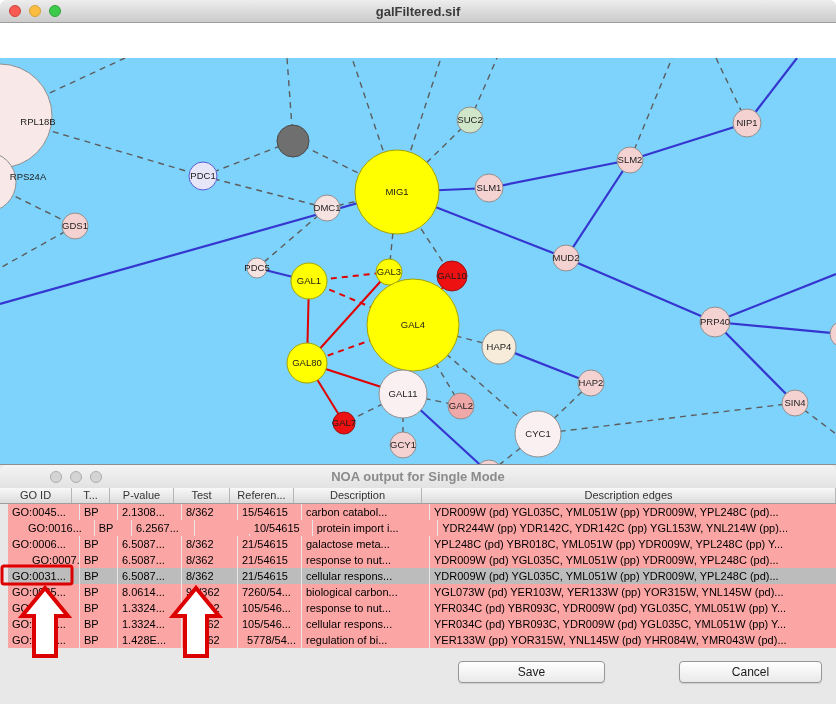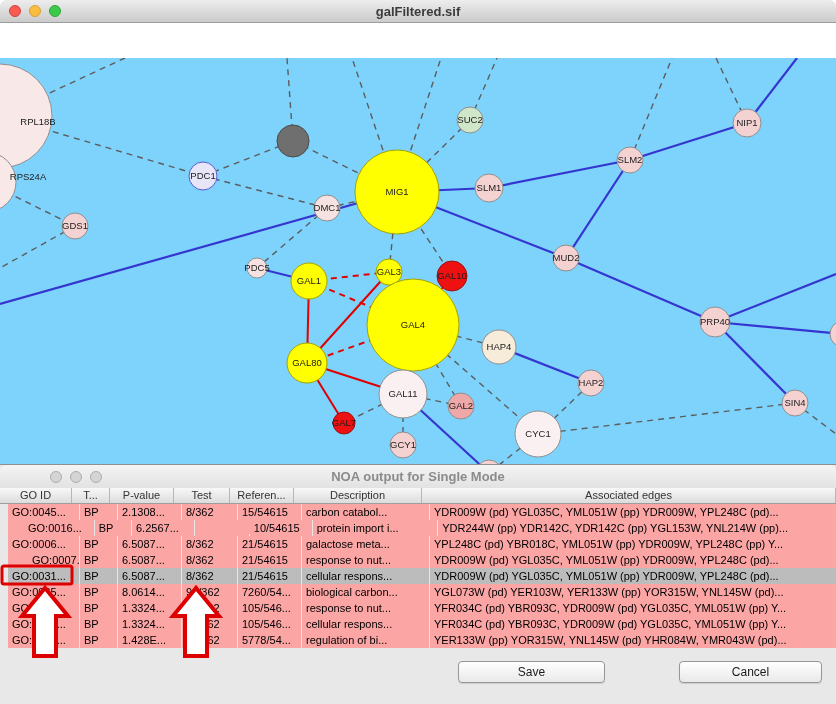"Associated edges" div.th { text: Associated -> Description }
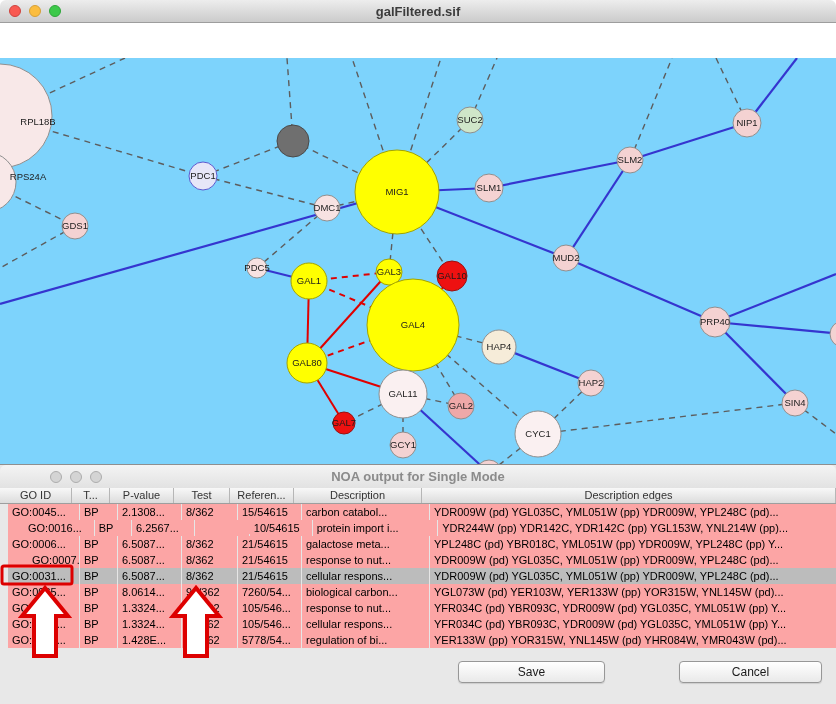"5778/54..." div.td { text-align: none -> center }
